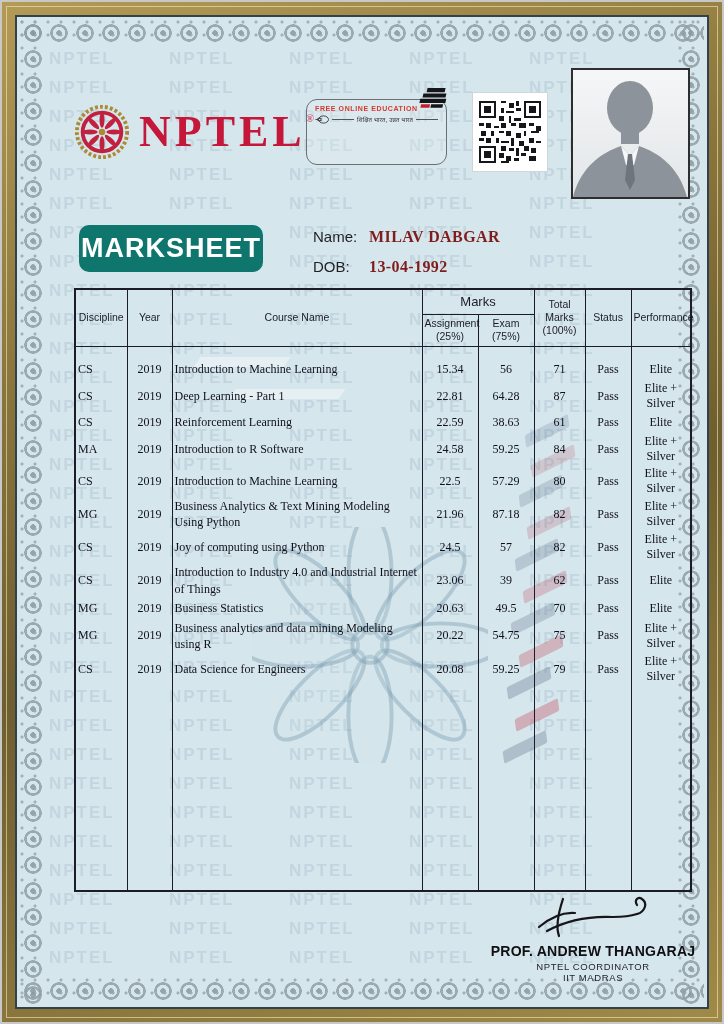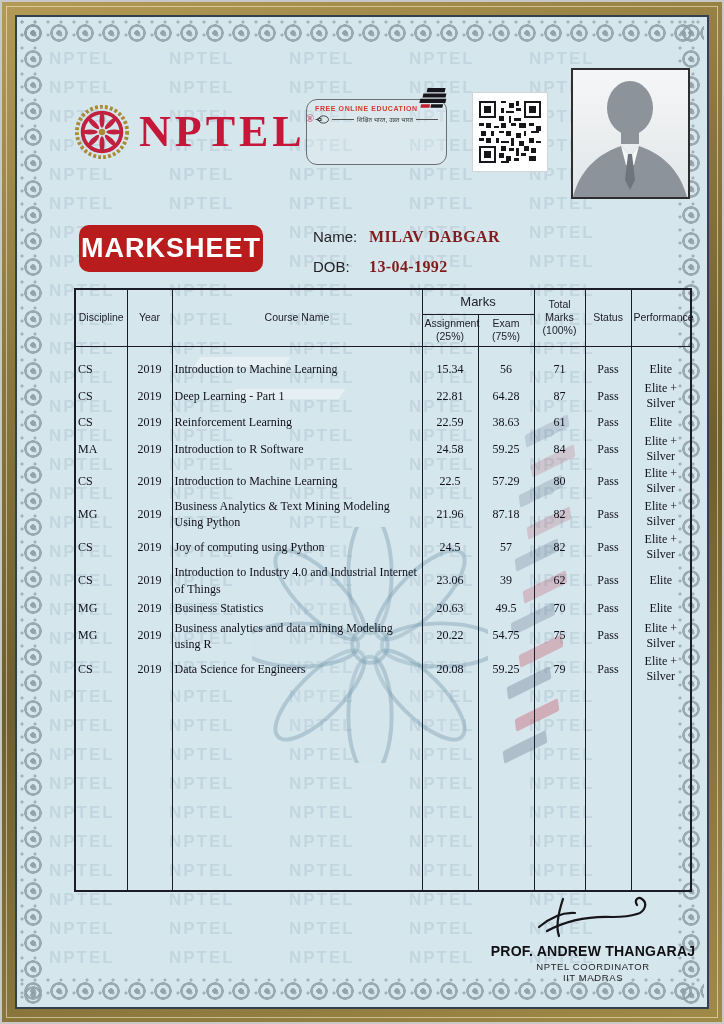"MARKSHEET" .badge { background: #b91c1c -> #0f766e }
